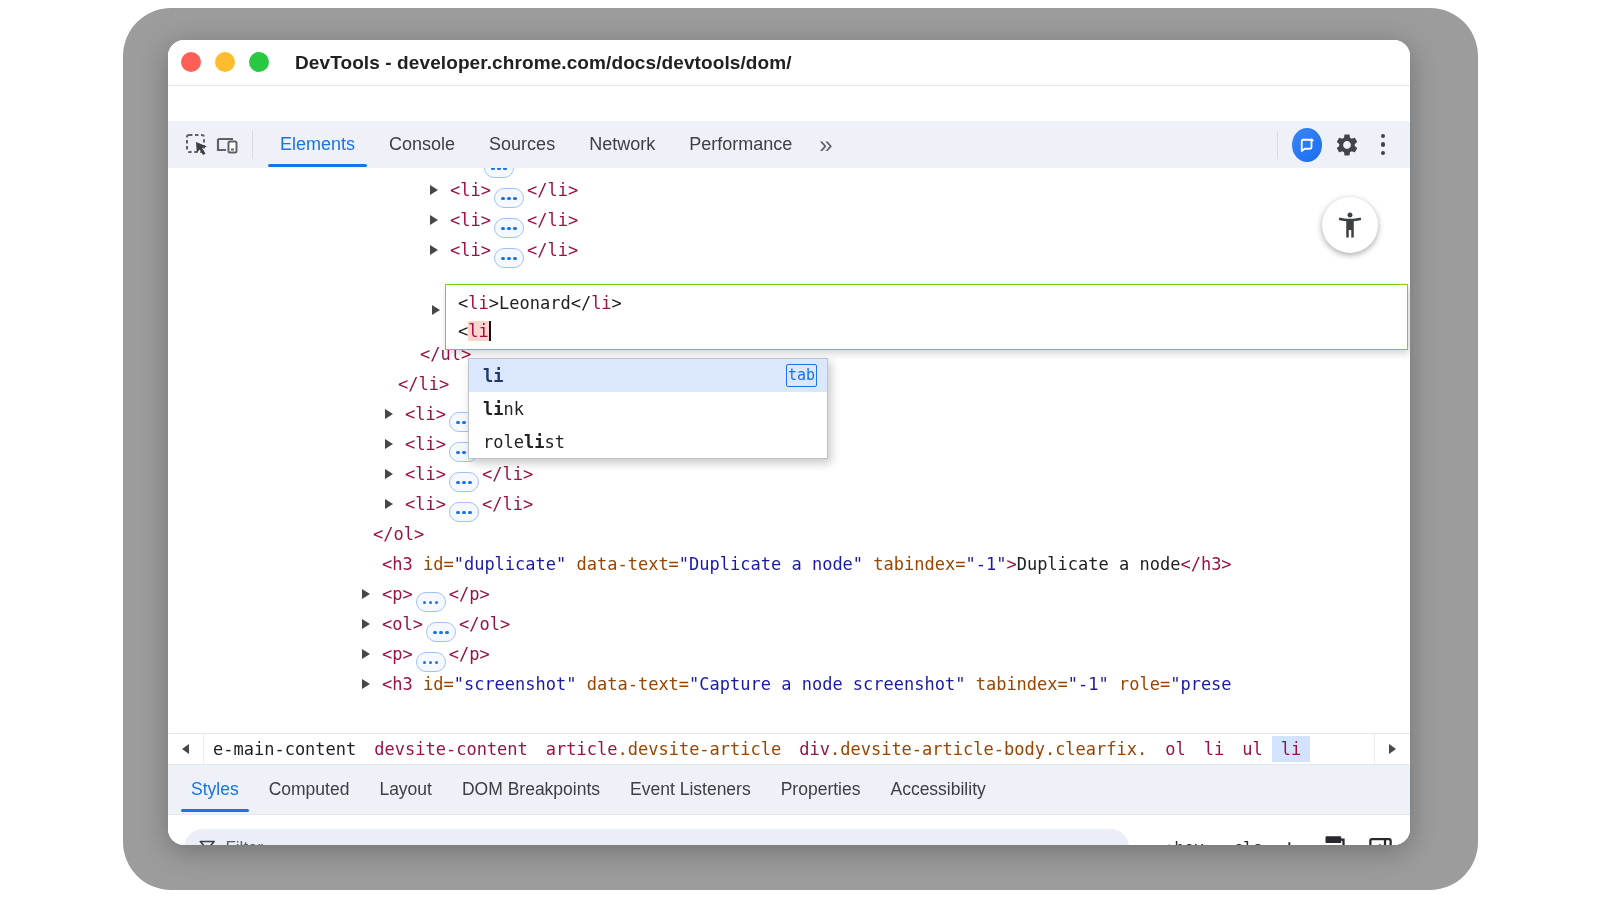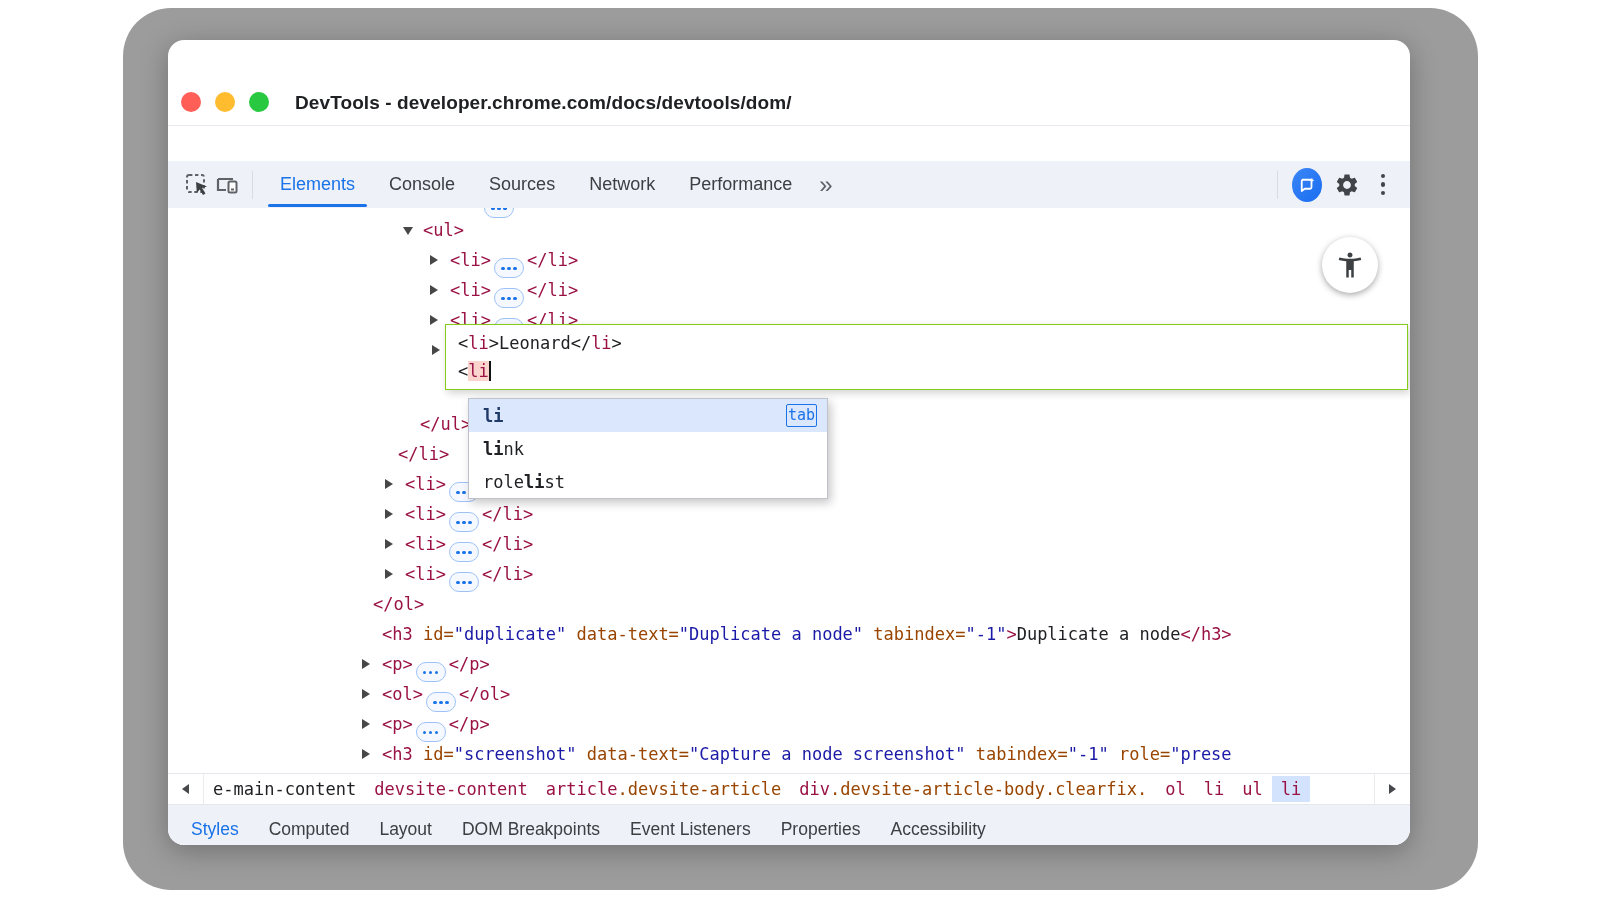"DevTools -" .titlebar { margin-top: 40px -> none }
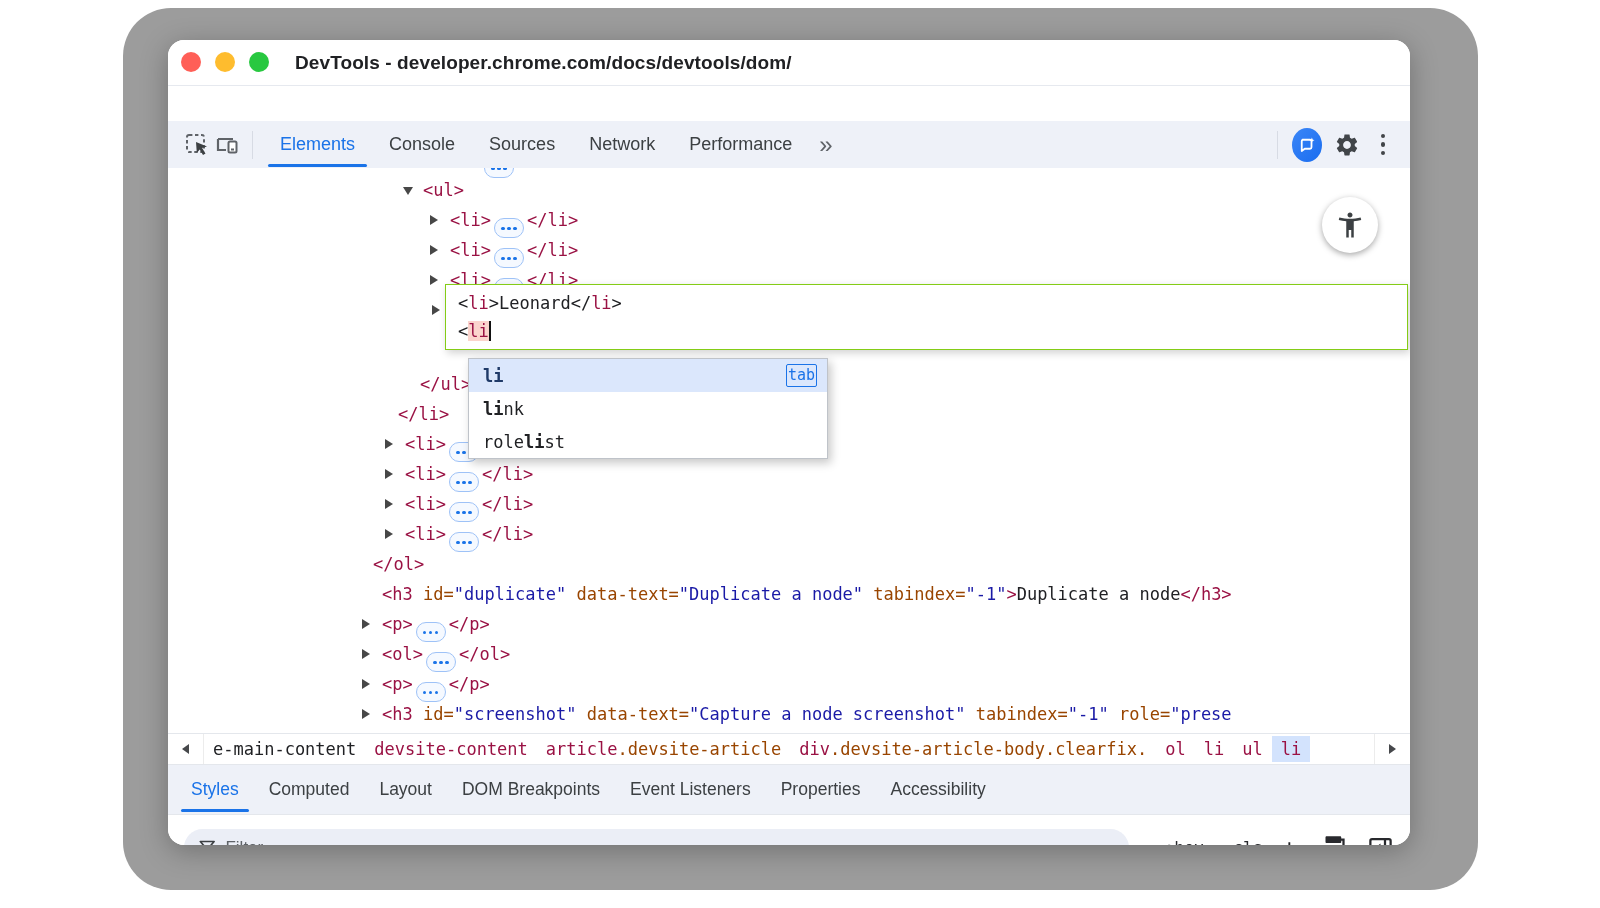"<ul>" div.trow { html: <div><span></span><span>&lt;ul&gt;</span></div> -> none }
